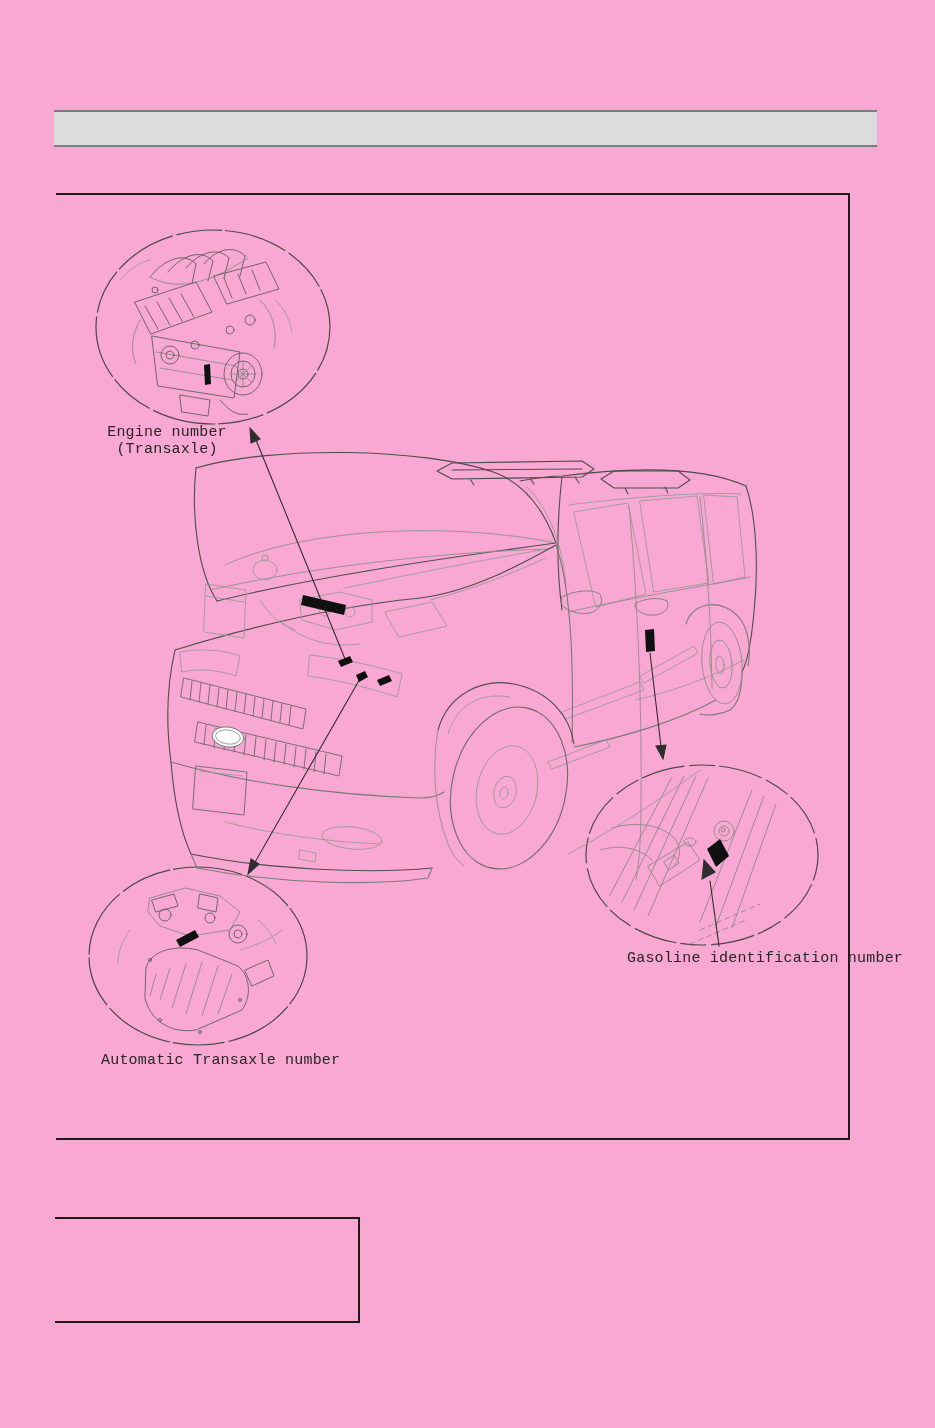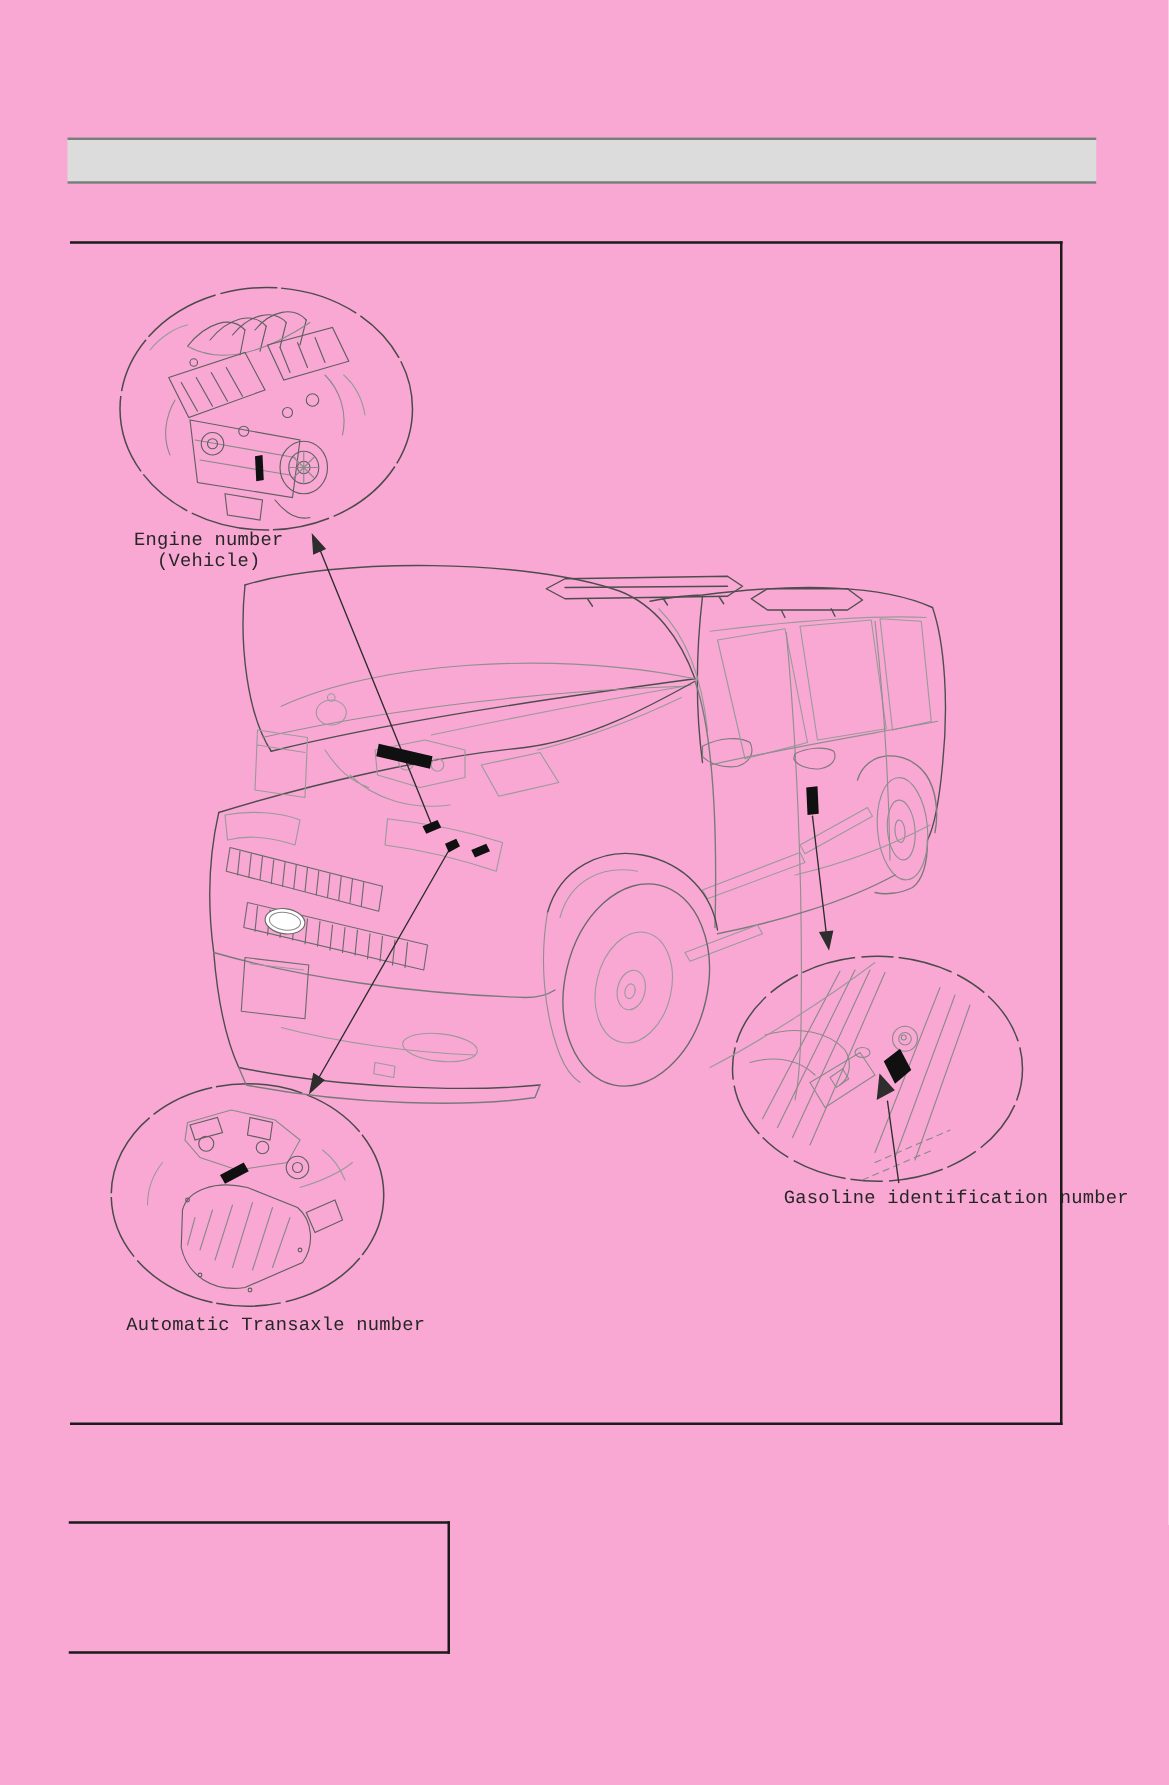"(Vehicle)" div { text: Vehicle -> Transaxle }
